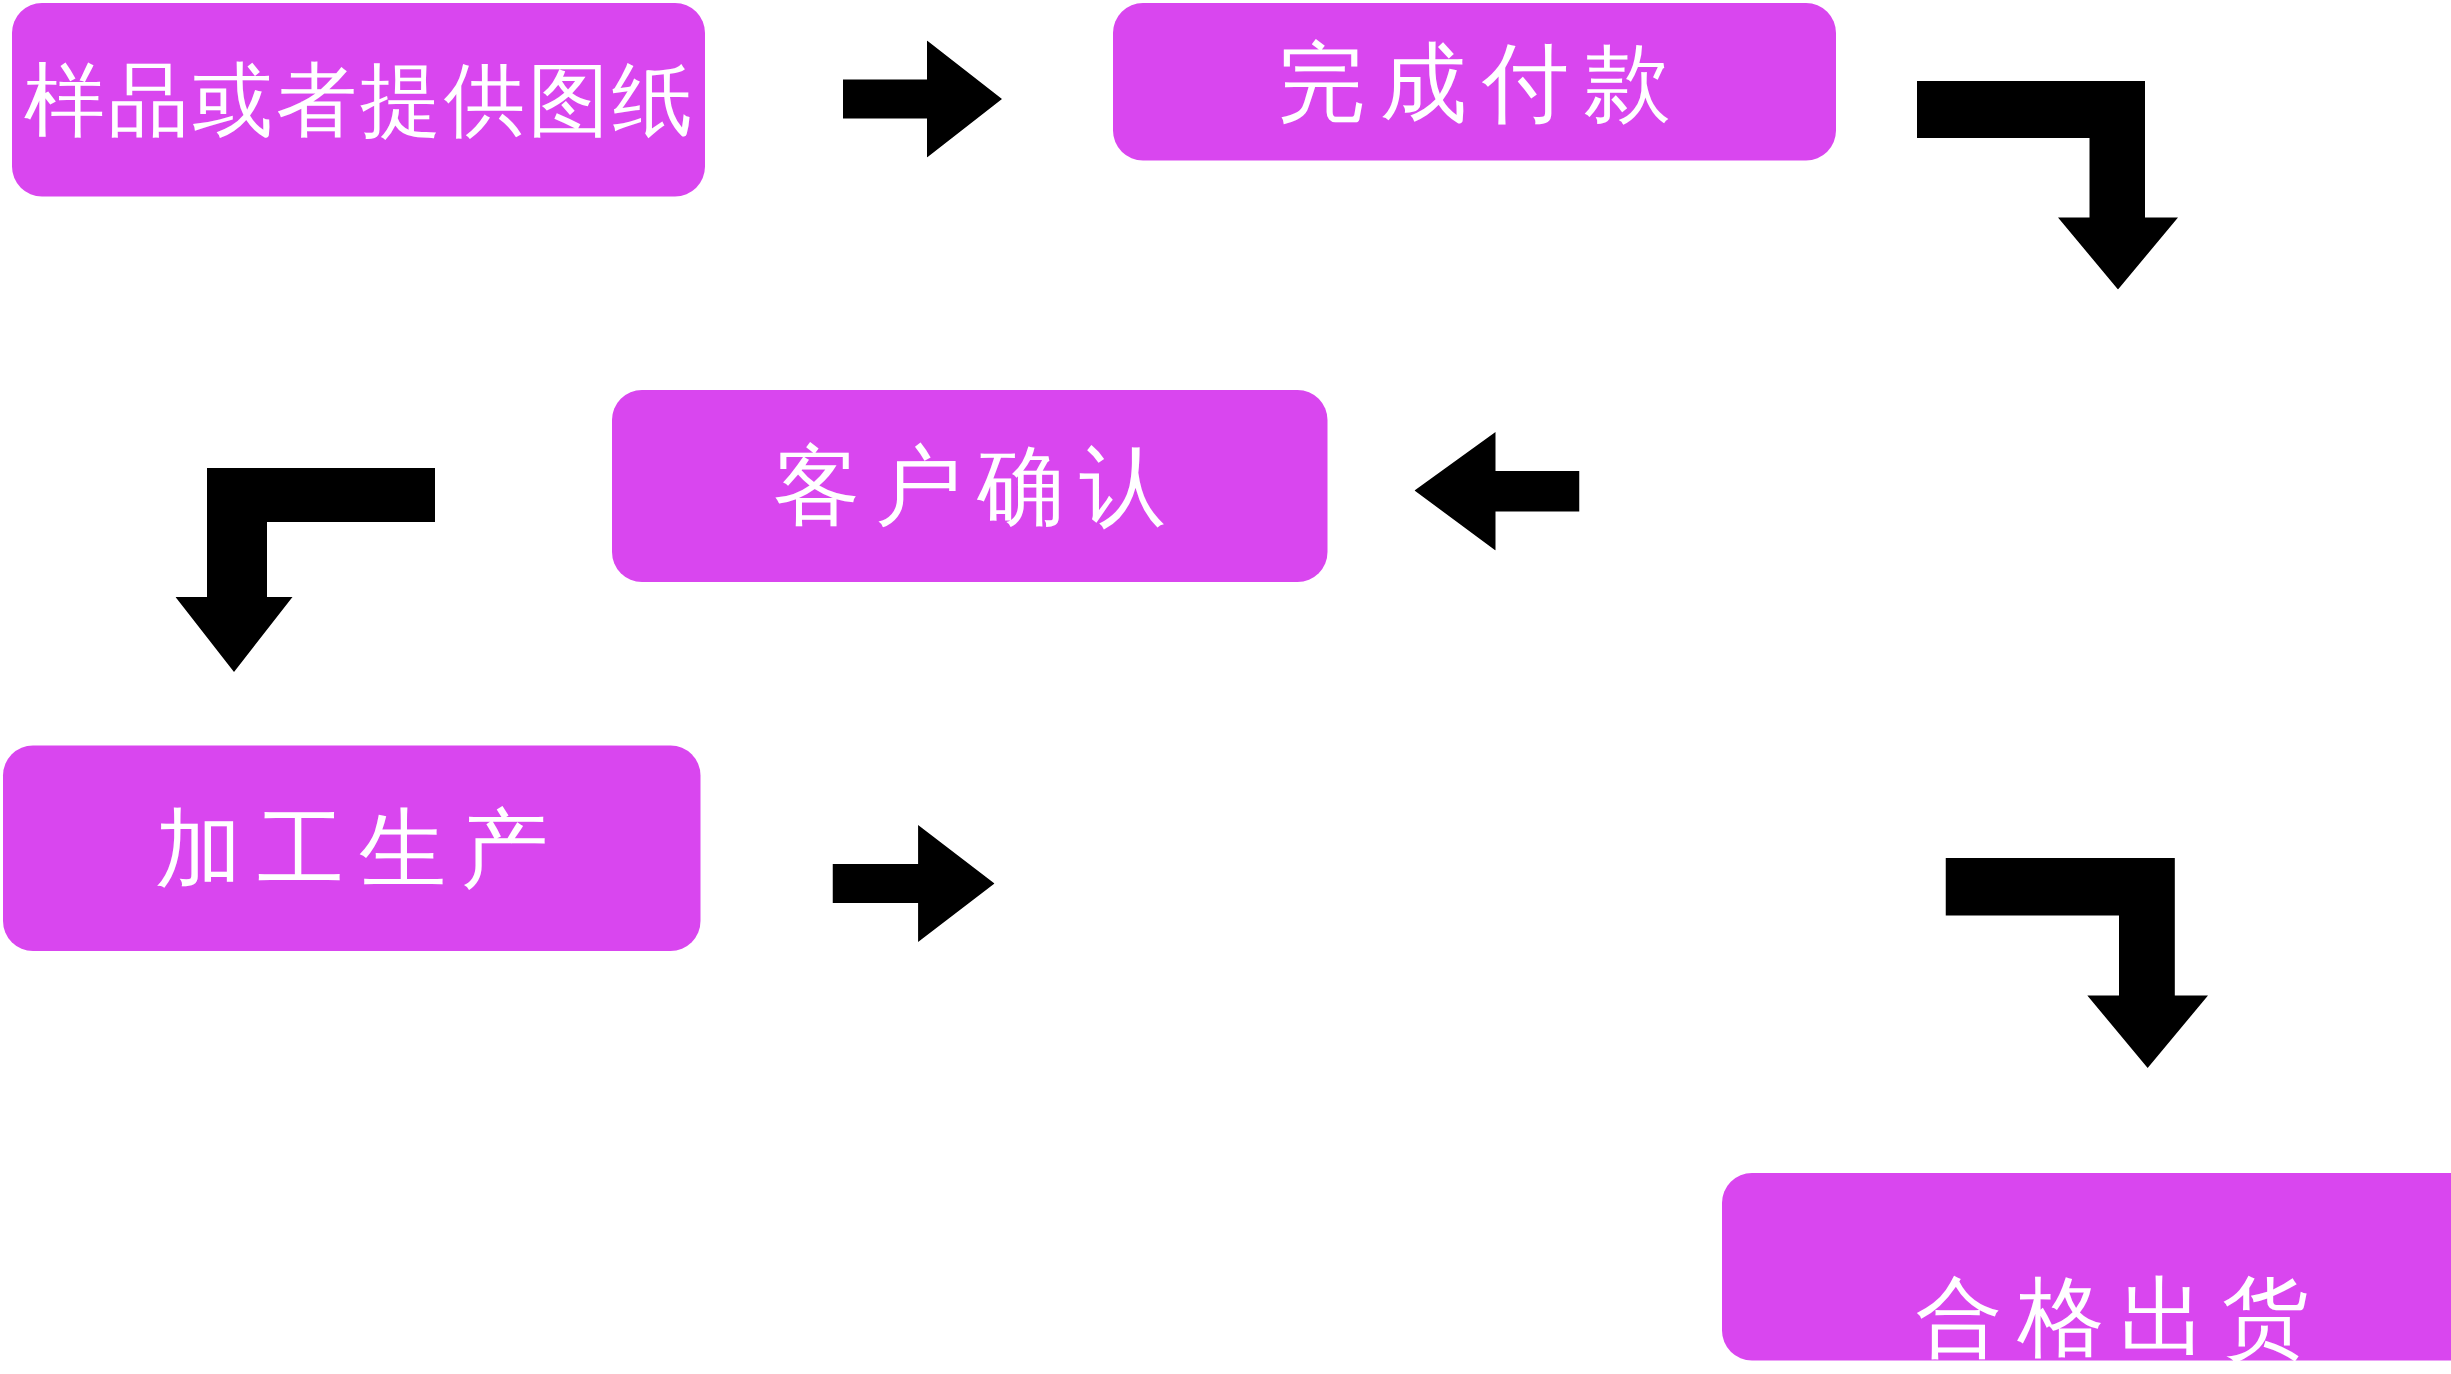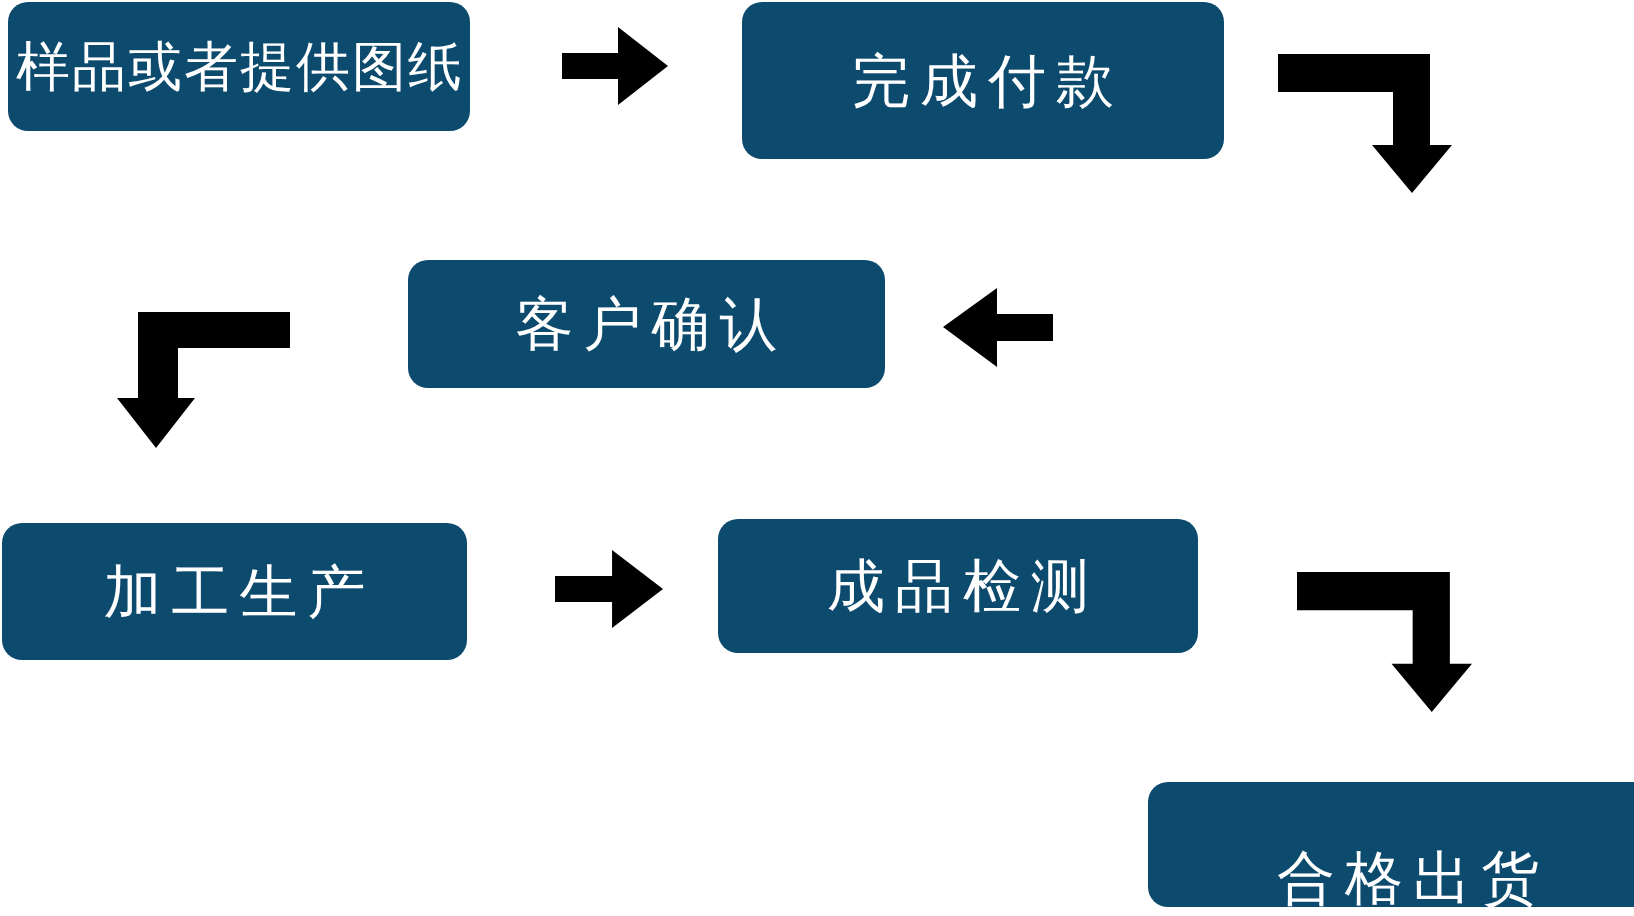"样品或者提供图纸" .node { background: #0c4a6e -> #d946ef }
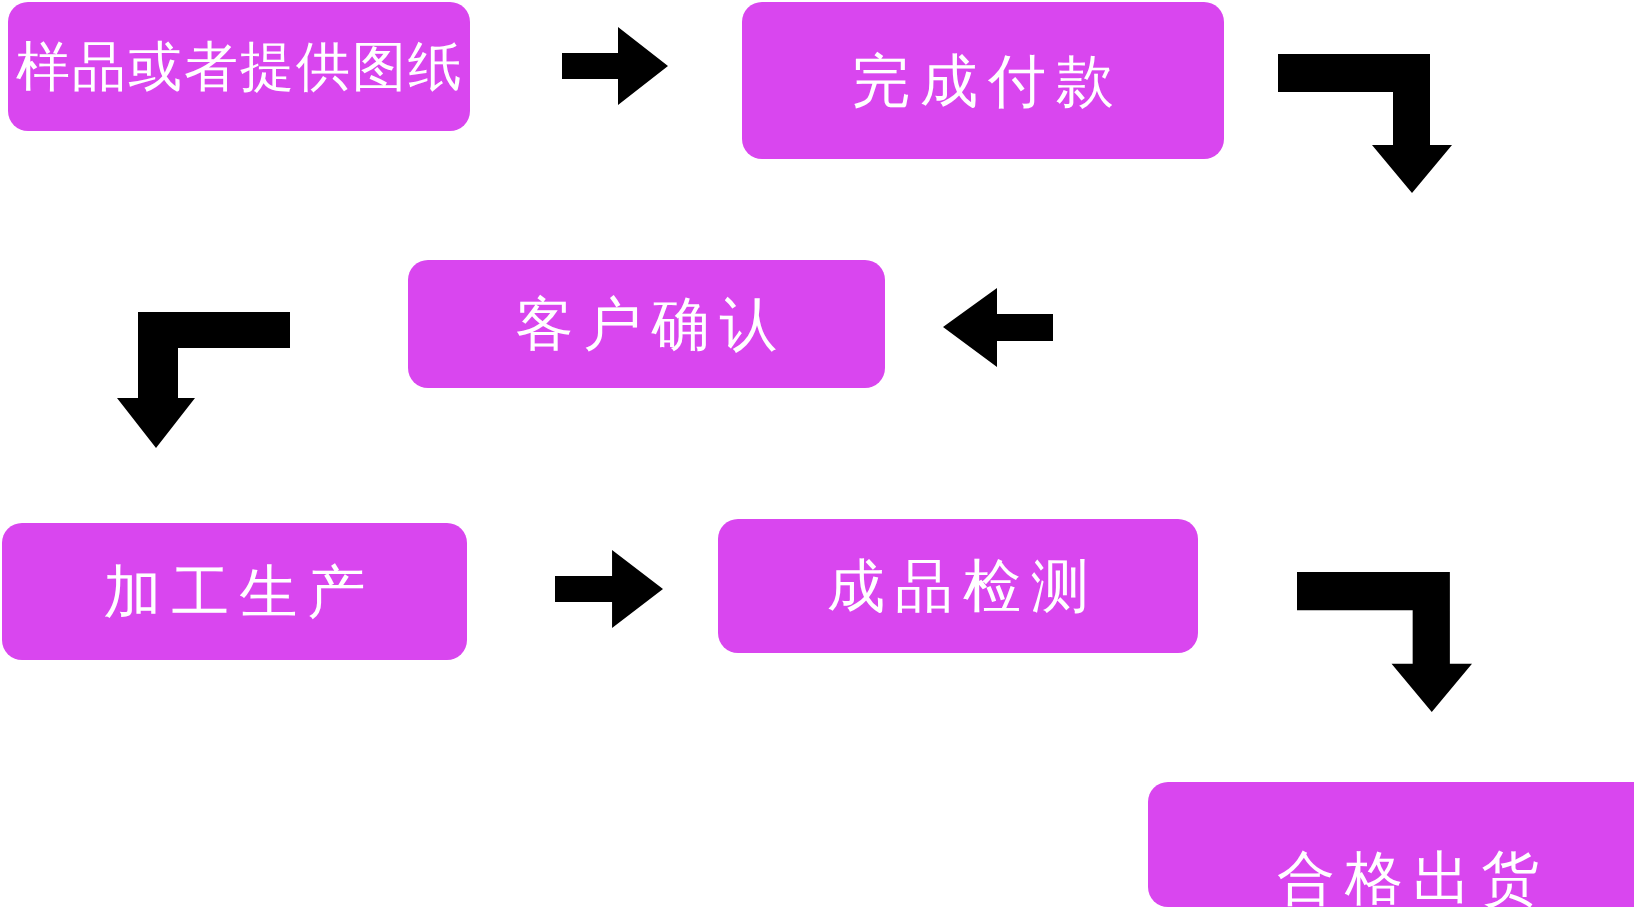"完成付款" div.node { height: 157px -> 105px }
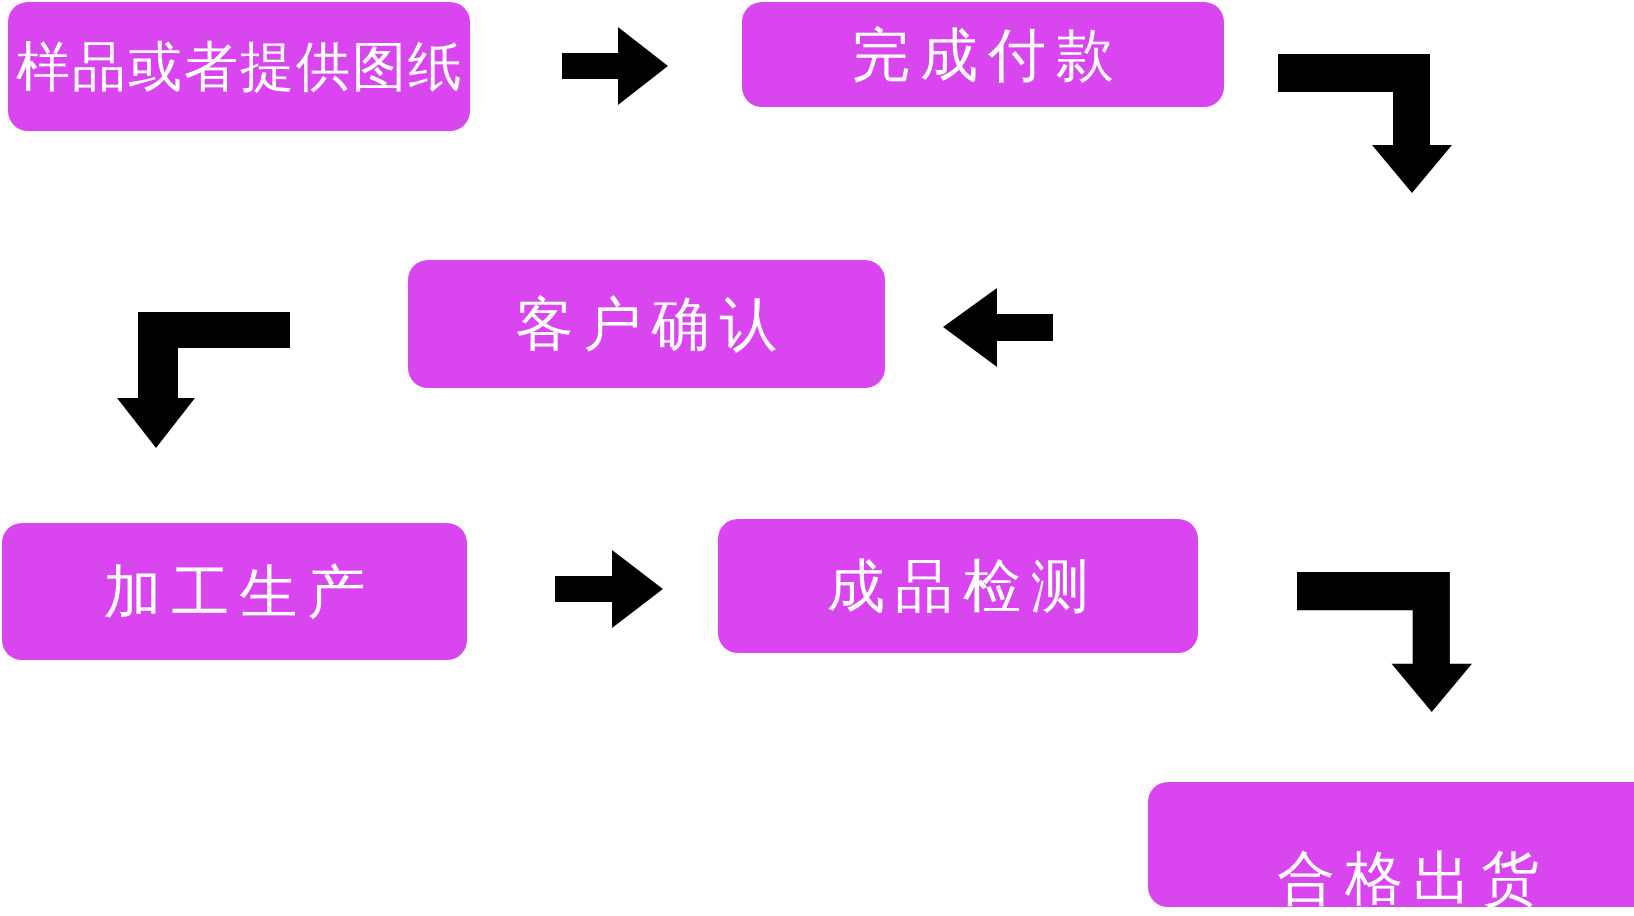"加工生产" div.node { top: 523px -> 497px }
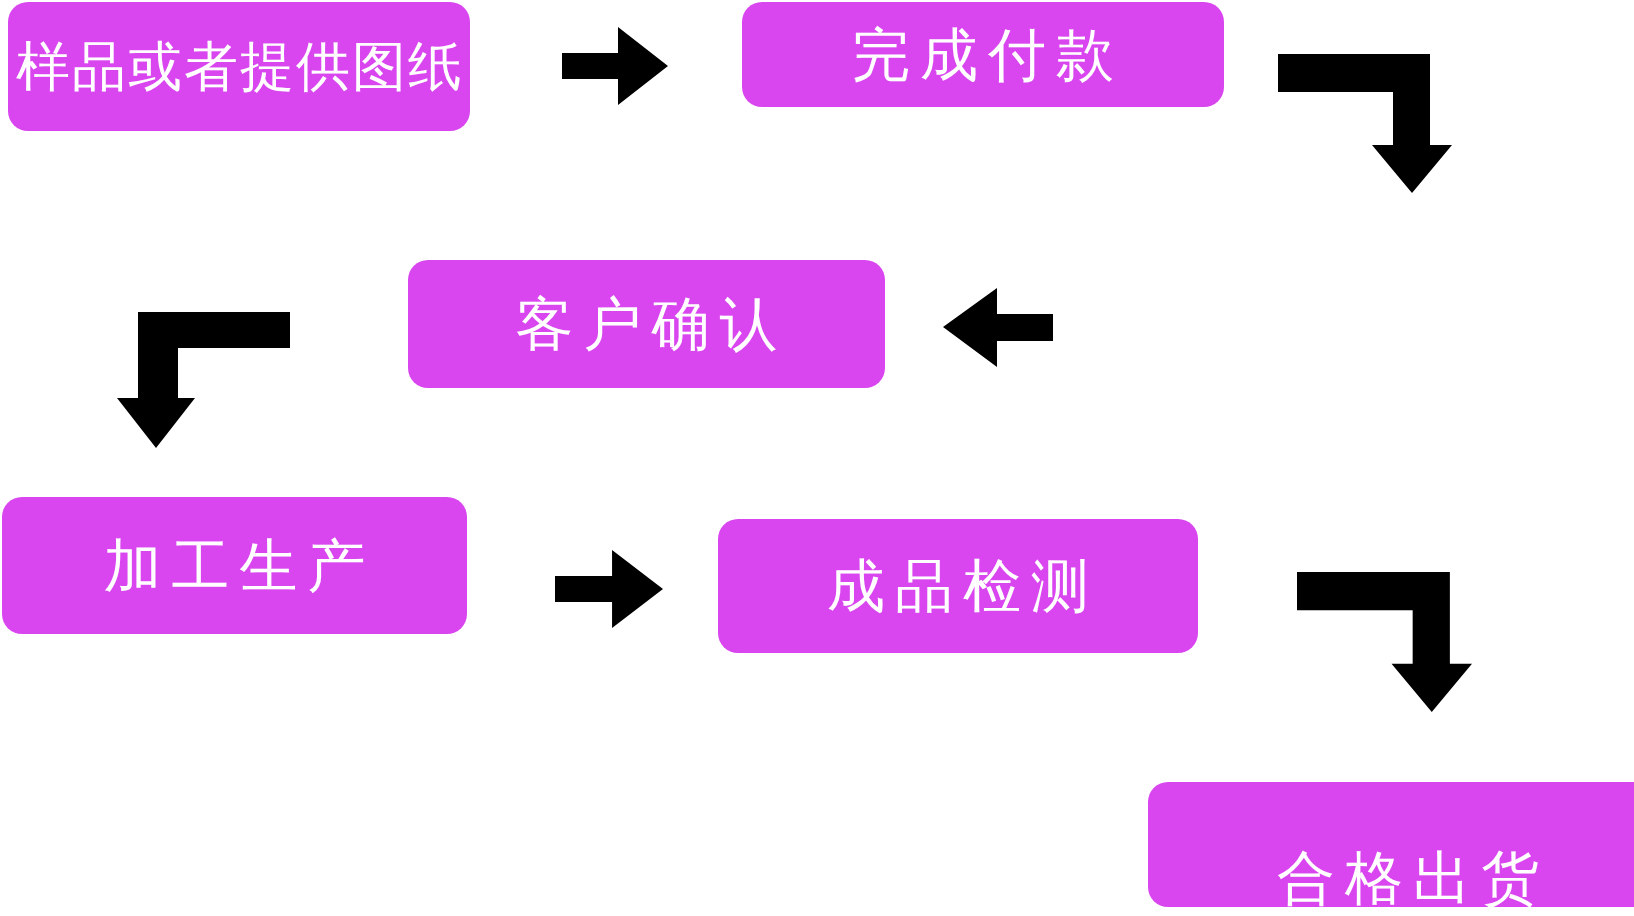"成品检测" div.node { html: <div> <span>成品检测</span> </div> -> none }
